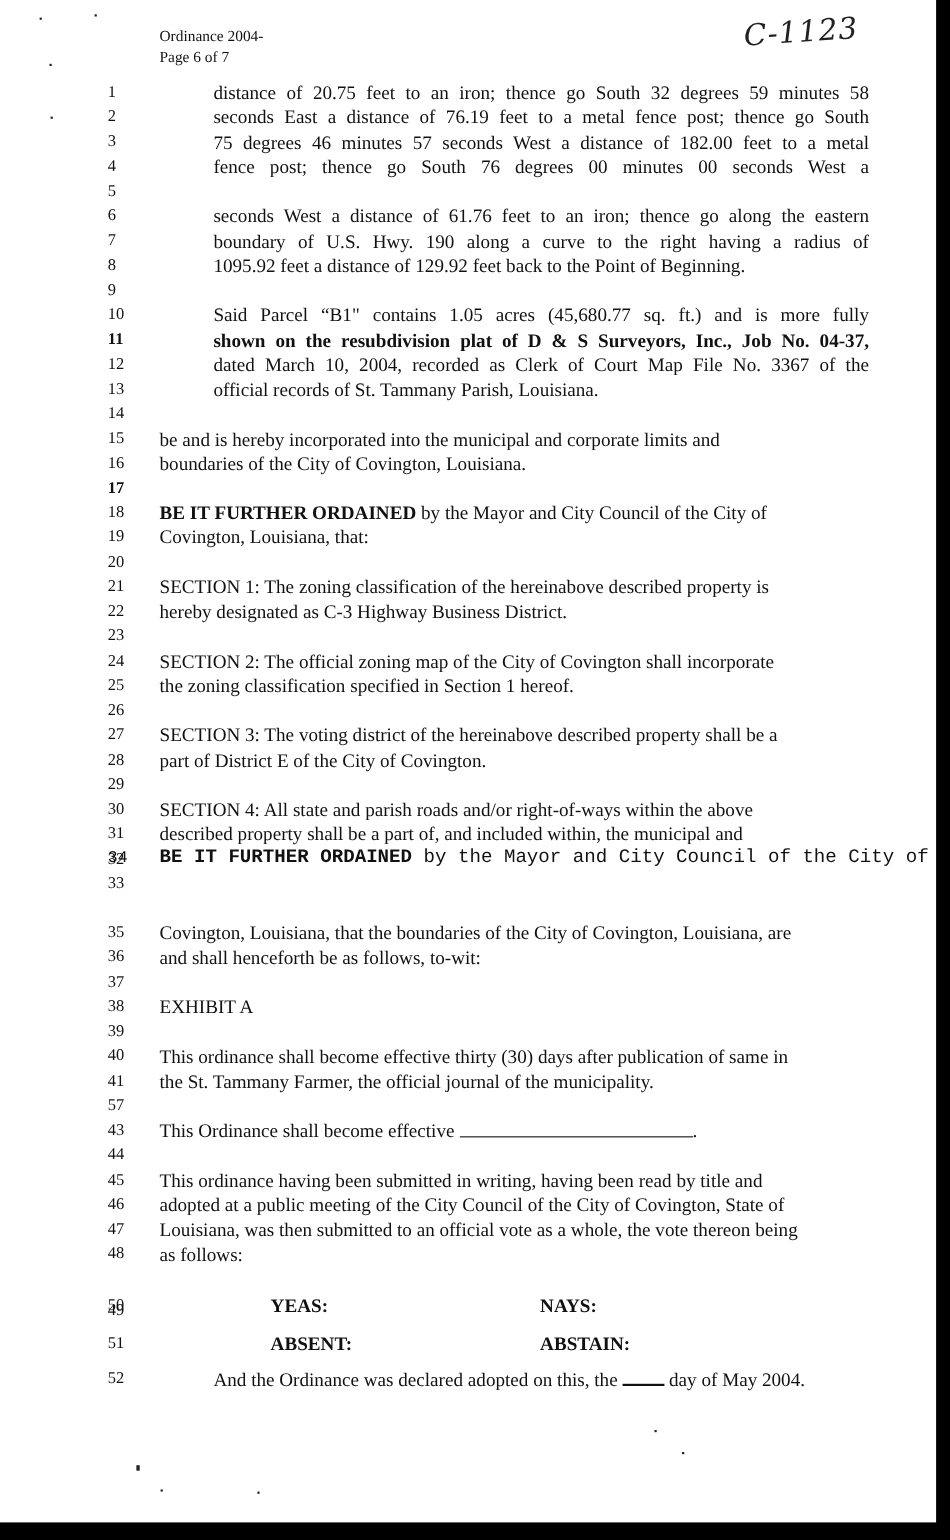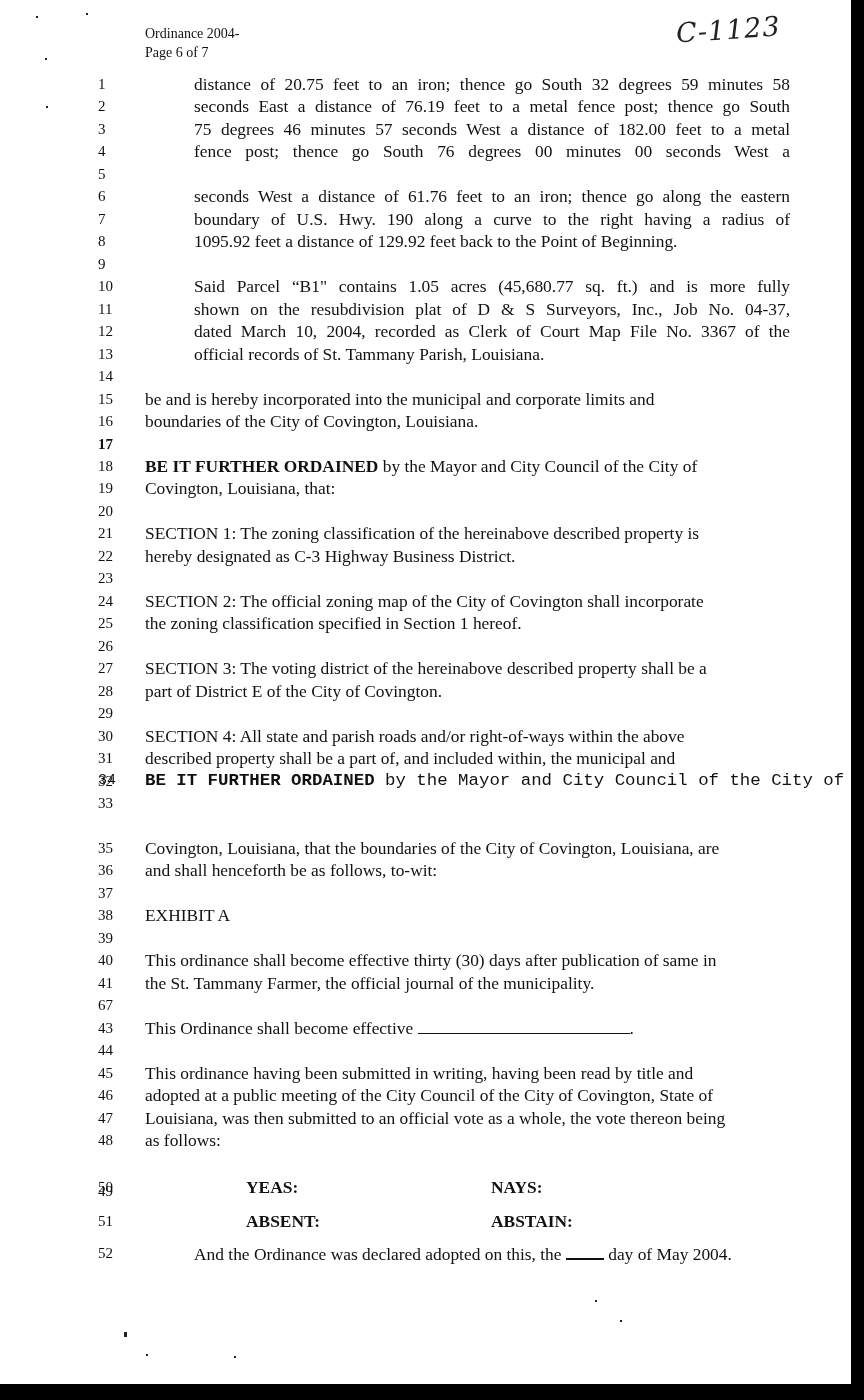"11" div.line { font-weight: none -> bold }
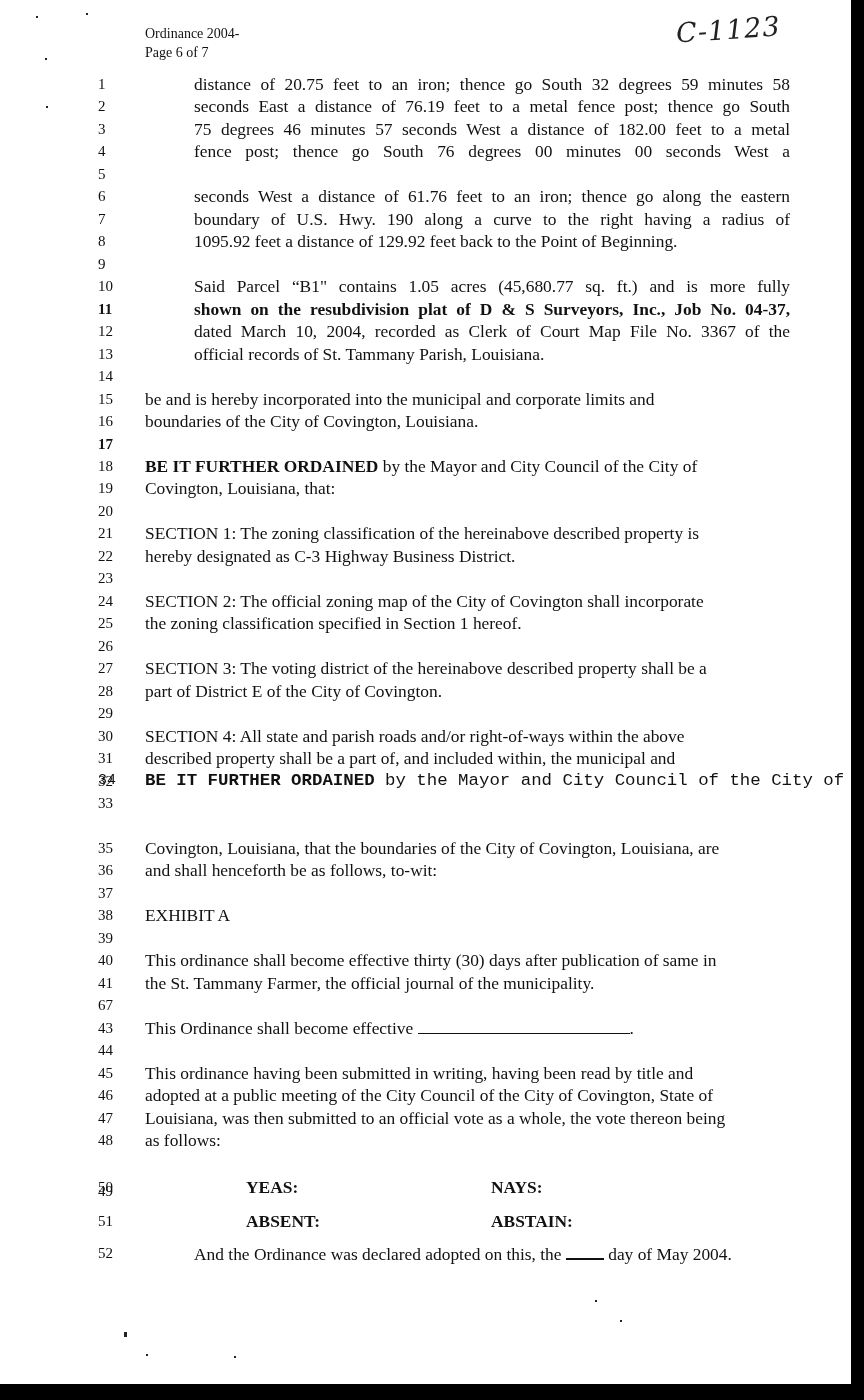"67" span.ln { text: 67 -> 57 }
